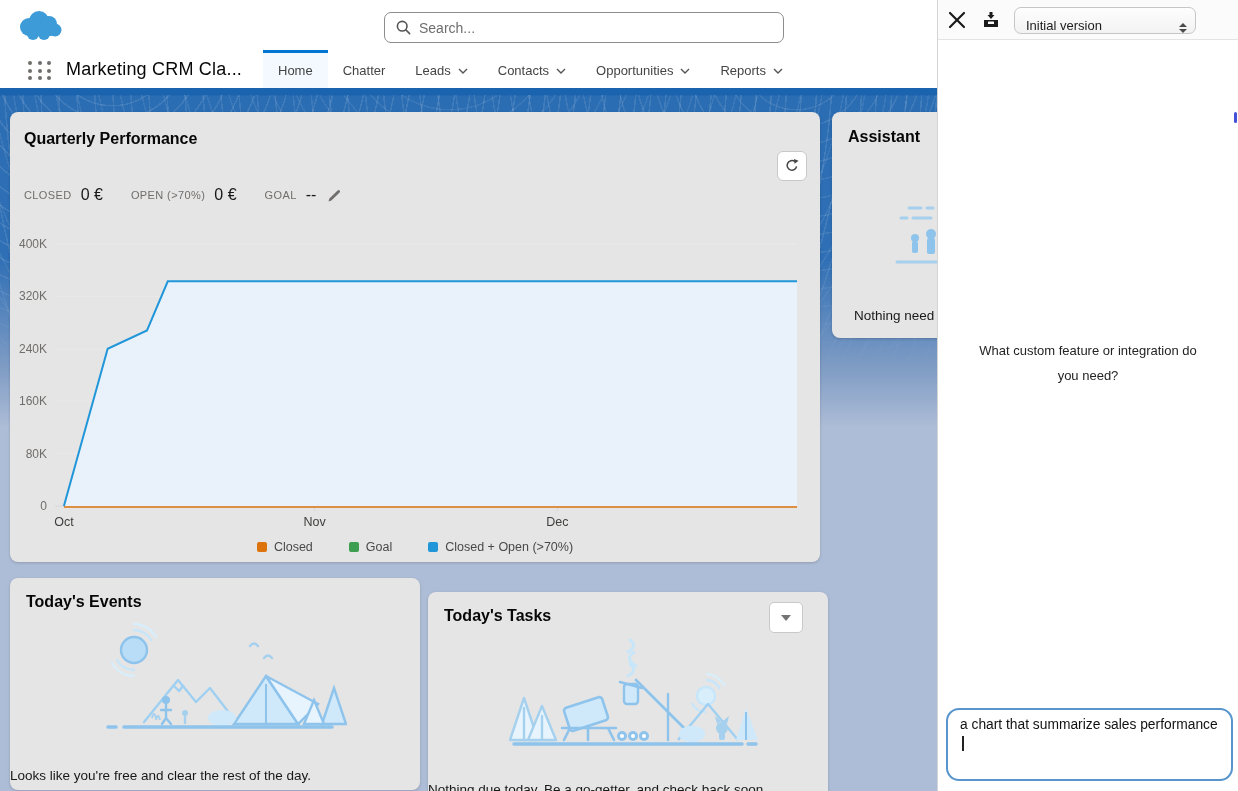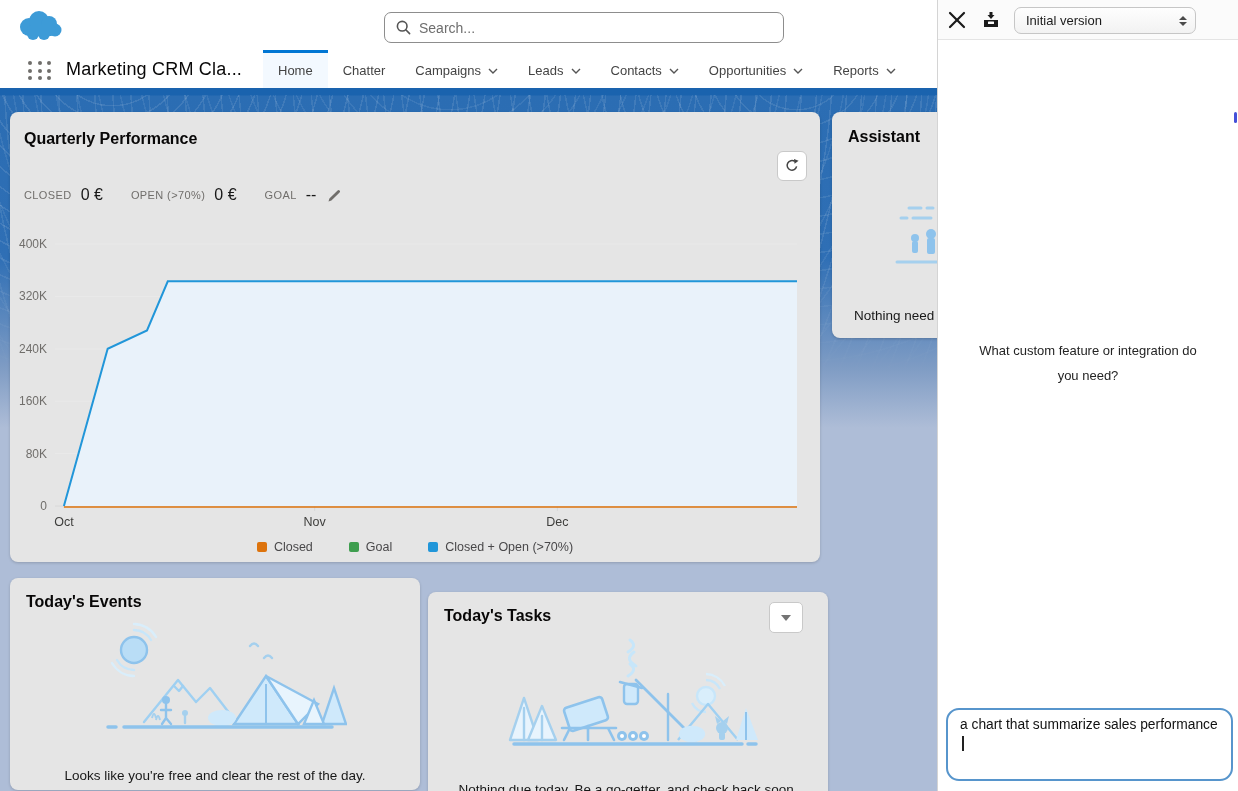"Initial version" .version-select { align-items: center -> flex-end }
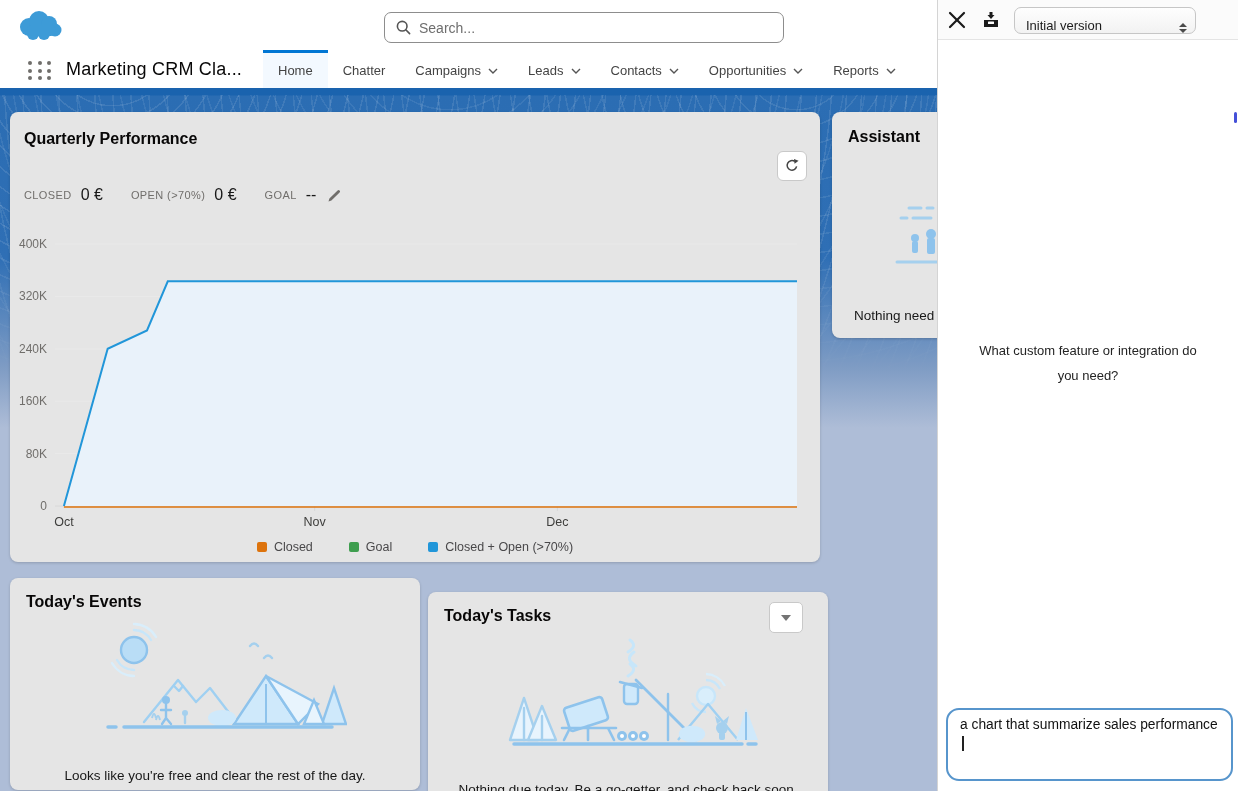"Campaigns" span.nav-item { html: <span> <span>Campaigns</span> <svg> <polyline></polyline> </svg> </span> -> none }
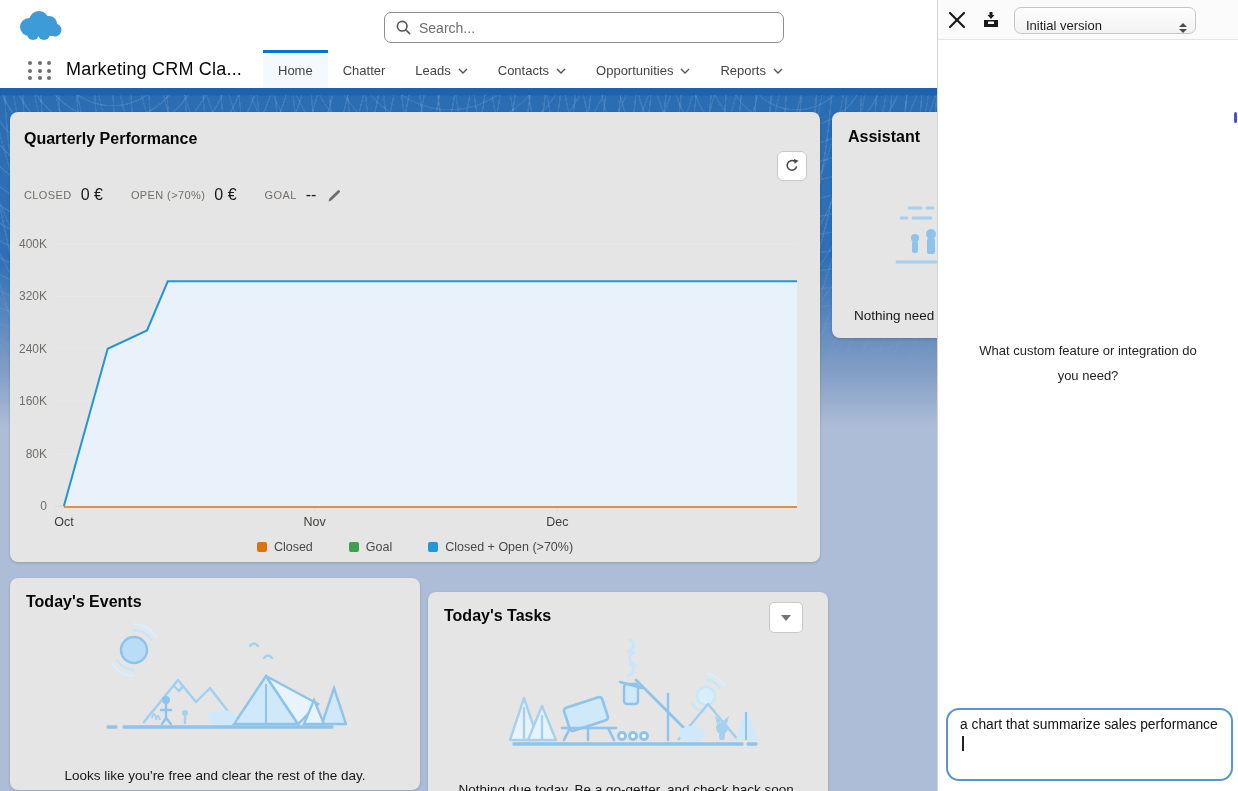"Looks like you're free and" .empty-text { text-align: center -> none }
